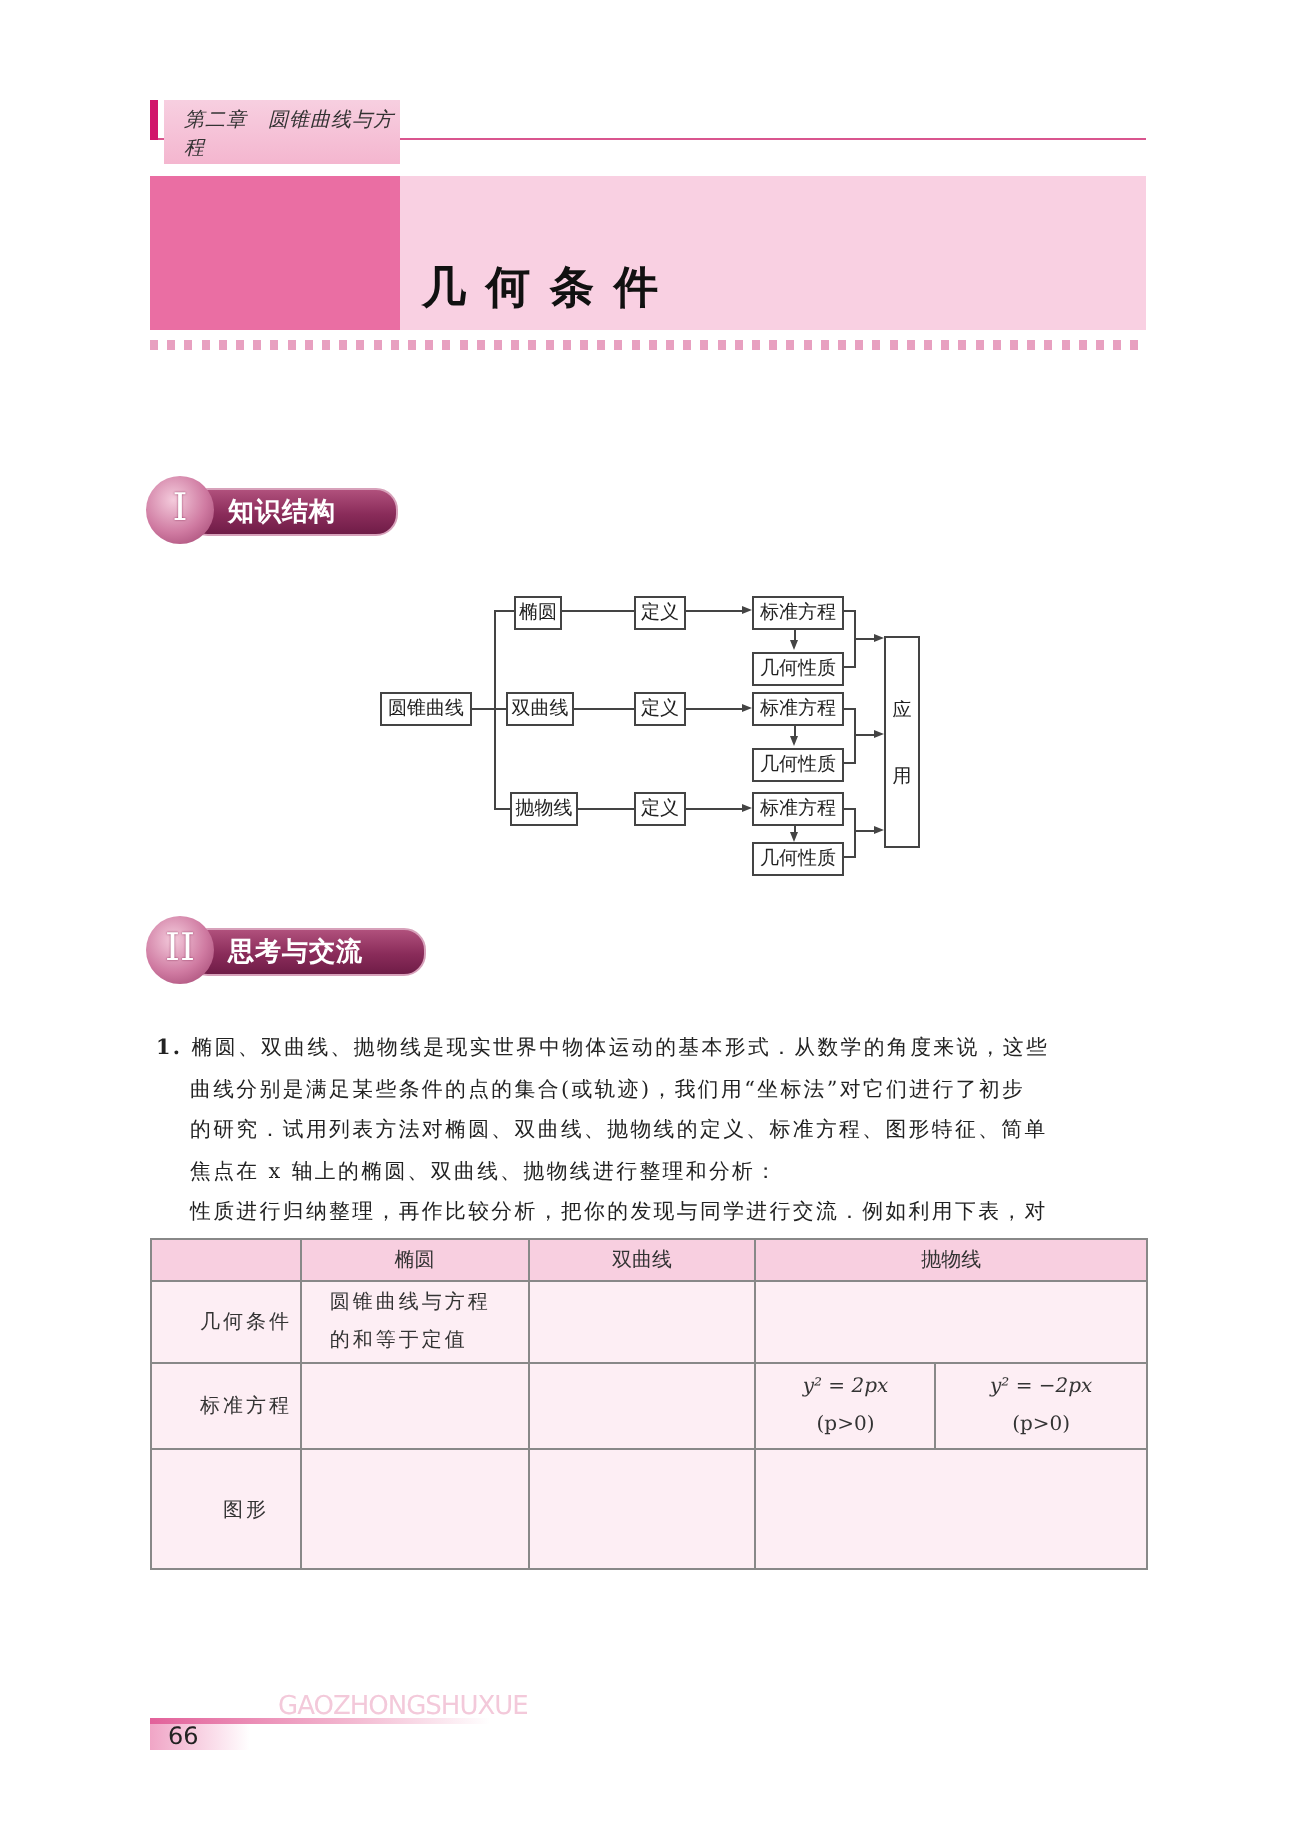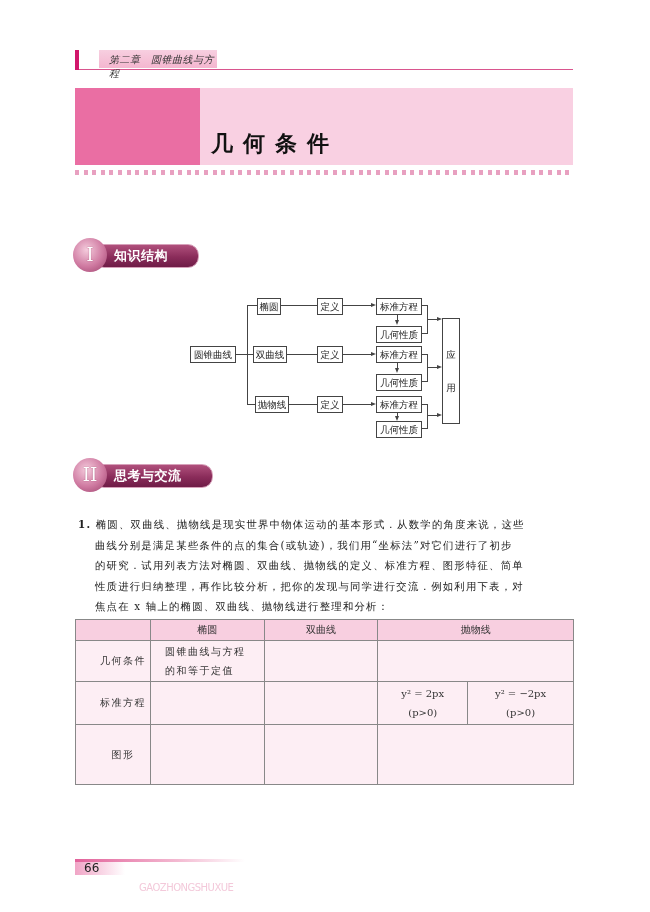"第二章 圆锥曲线与方程" .run-header .tab { height: 18px -> 32px; left: 24px -> 7px }
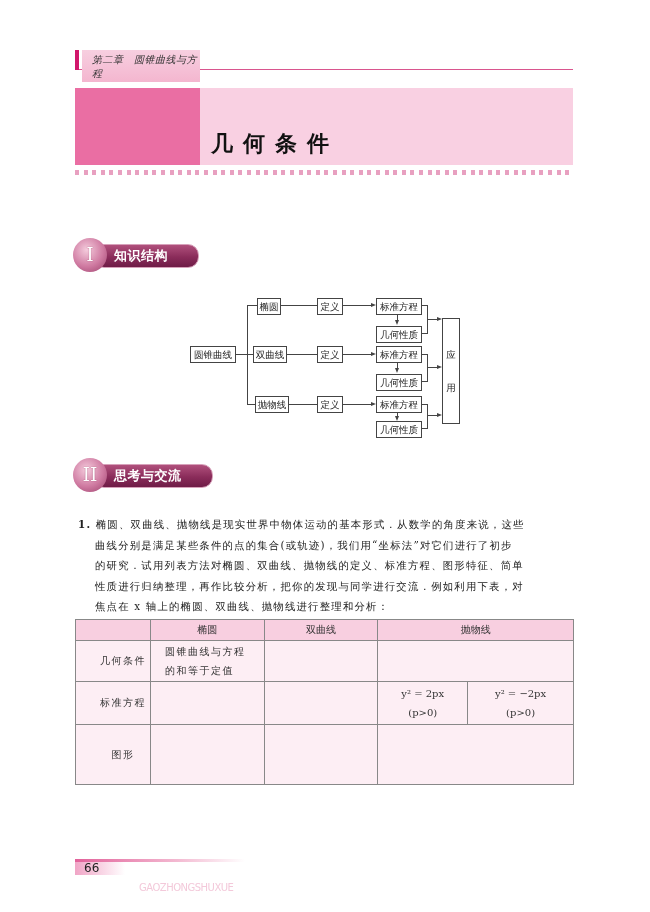"性质进行归纳整理，再作比较分析，把你的发现与同学进行交流．例如利用下表，对" div.line { order: before "焦点在 x 轴上的椭圆、双曲线、抛物线进行整理和分析：" -> after "焦点在 x 轴上的椭圆、双曲线、抛物线进行整理和分析：" }
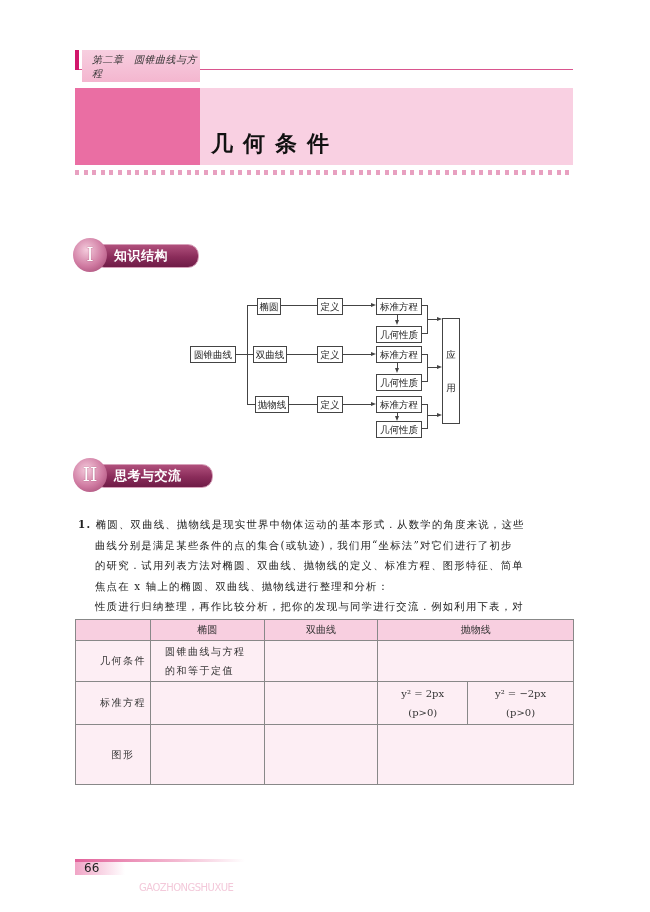"y² = 2px" .eq { font-style: none -> italic }
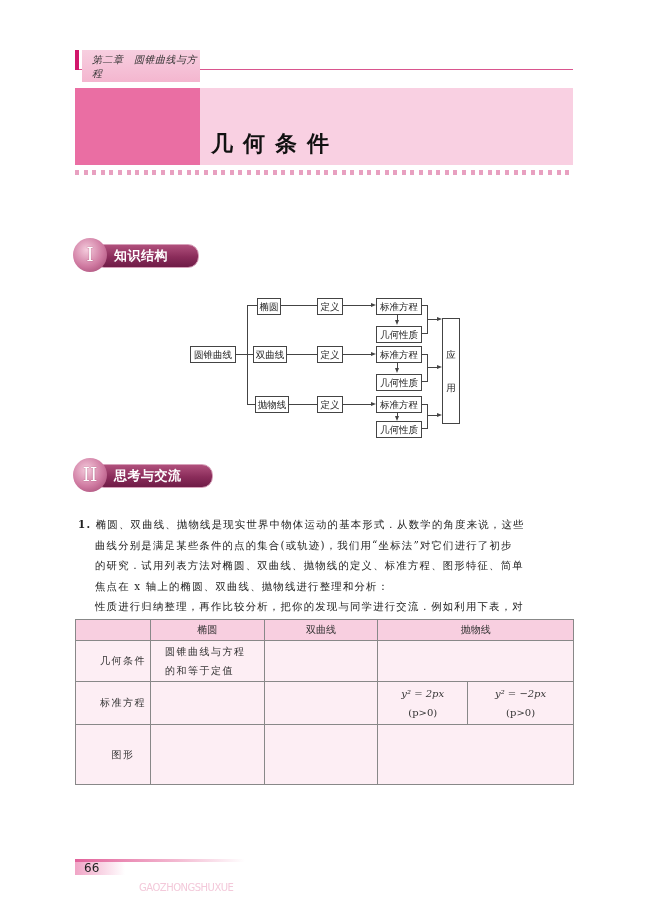"GAOZHONGSHUXUE" .footer .brand { font-size: 10px -> 13px; margin-top: 36px -> none }
